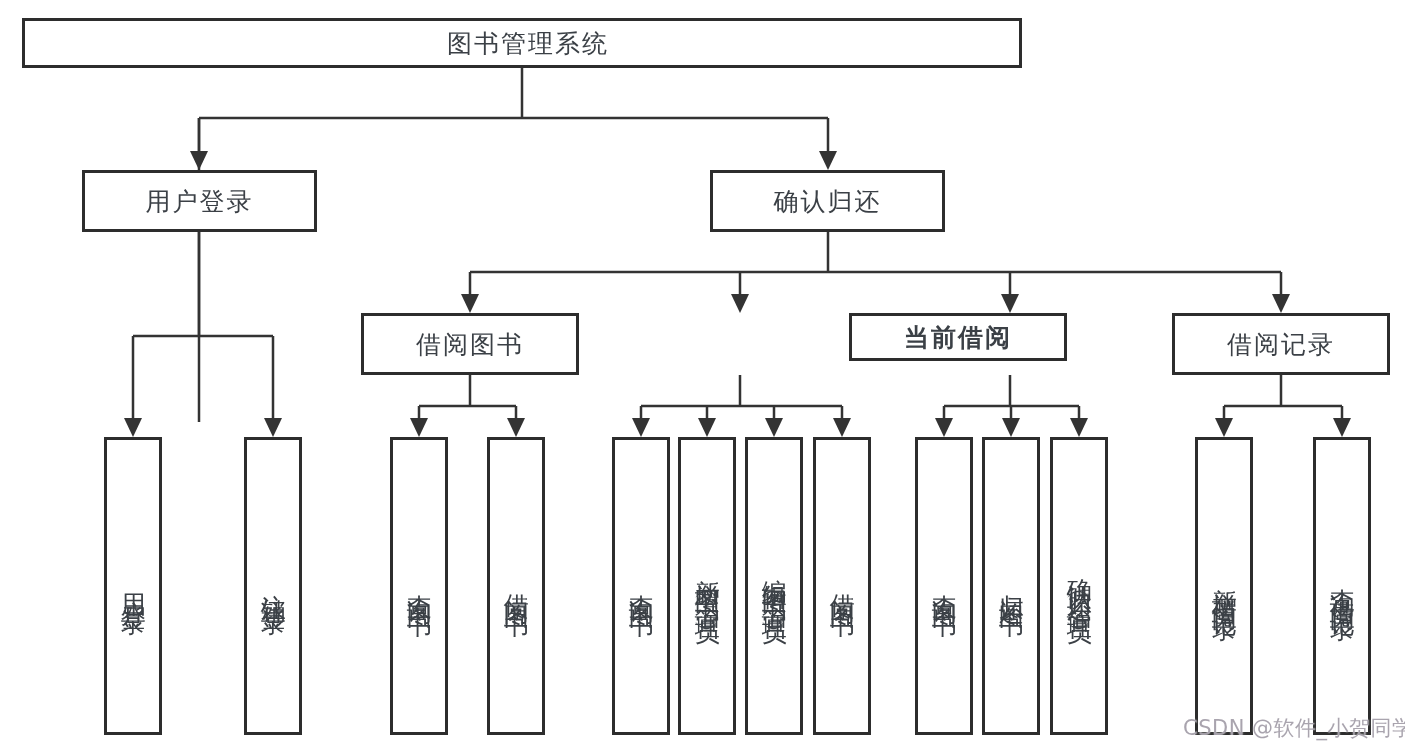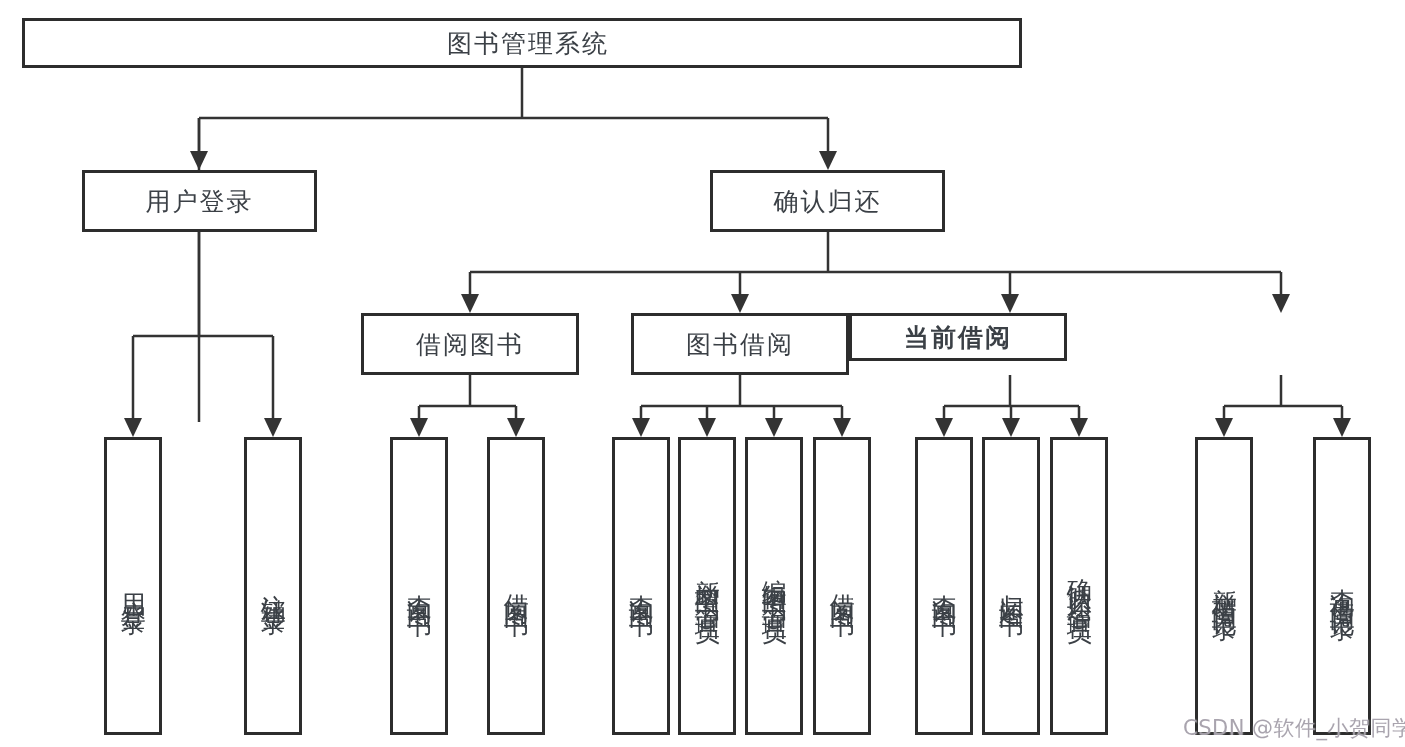"图书借阅" div.node { html: <div> <span>图书借阅</span> </div> -> none }
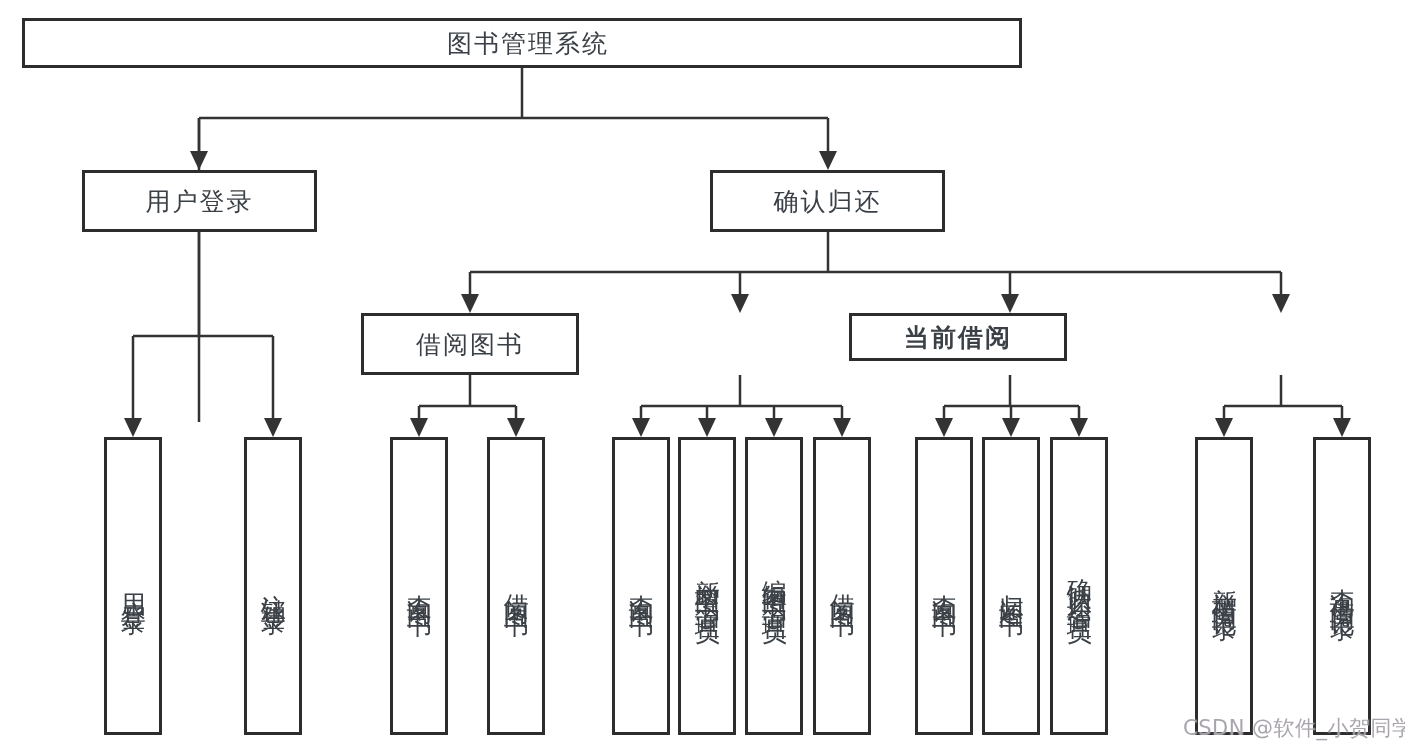"借阅记录" div.node { html: none -> <div> <span>借阅记录</span> </div> }
